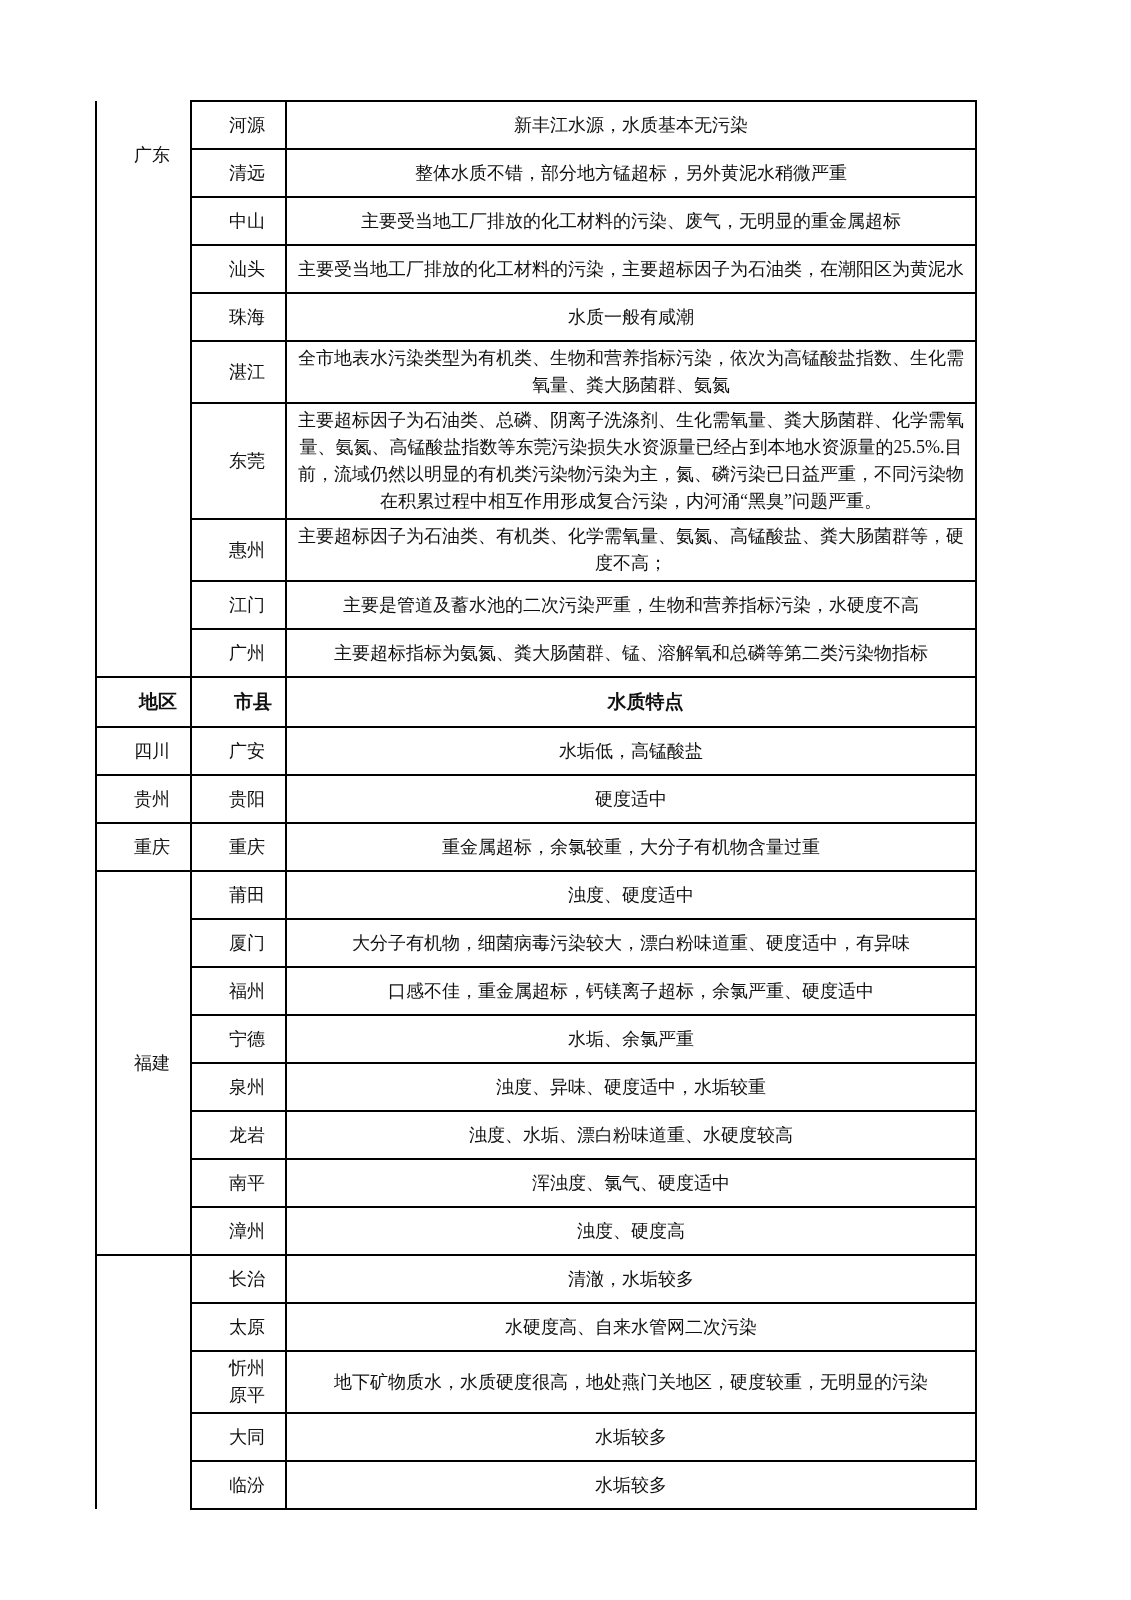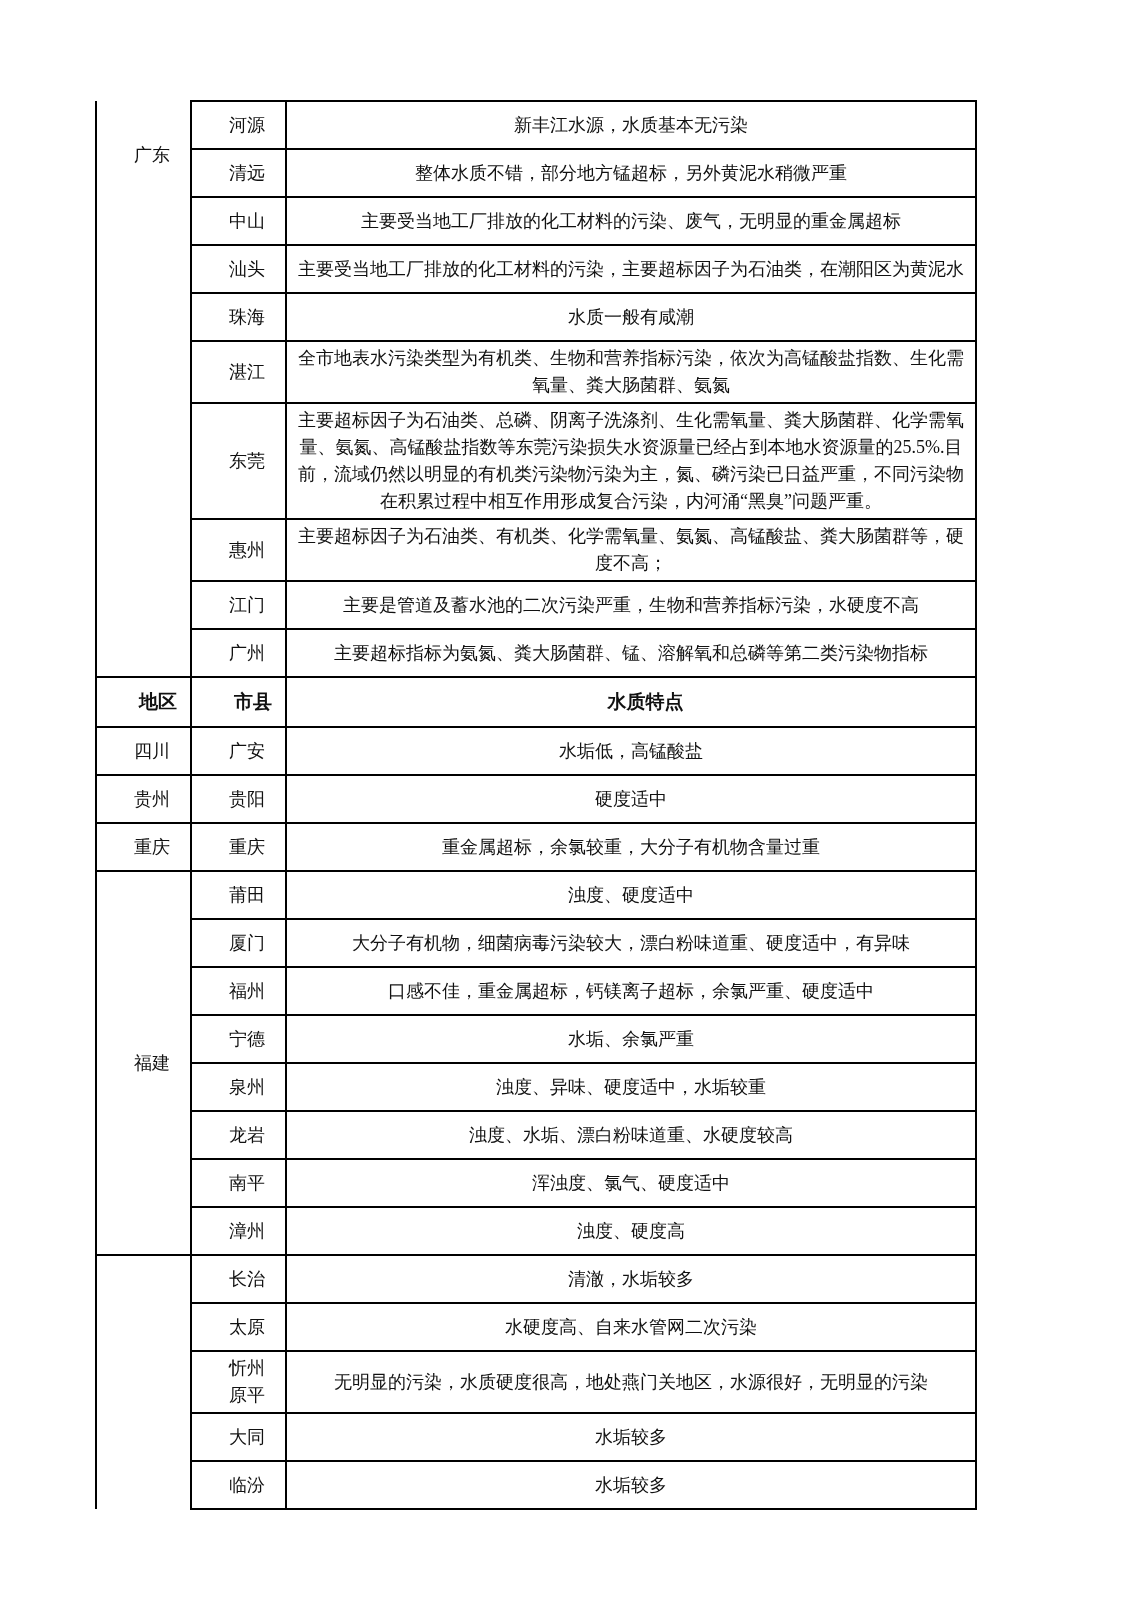"无明显的污染，水质硬度很高，地处燕门关地区，水源很好，无明显的污染" td.feature-cell { text: 无明显的污染，水质硬度很高，地处燕门关地区，水源很好 -> 地下矿物质水，水质硬度很高，地处燕门关地区，硬度较重 }
